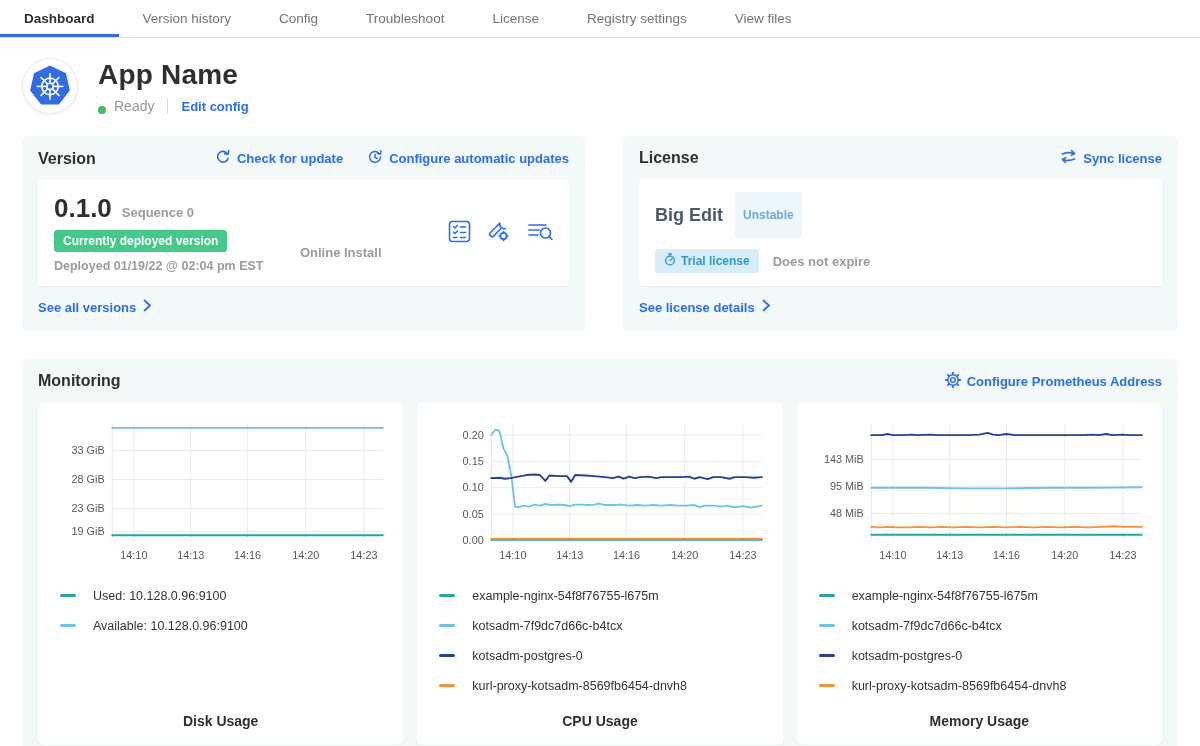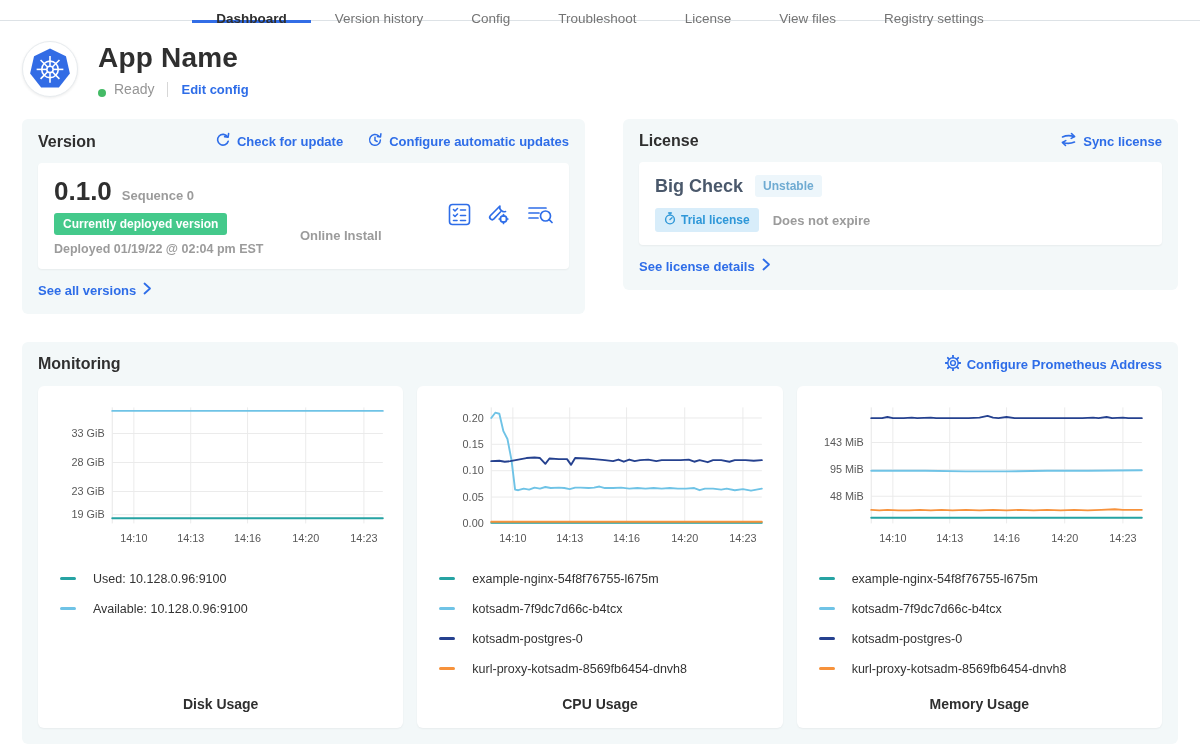"Dashboard" .topnav { height: 21px -> 38px; justify-content: center -> none }
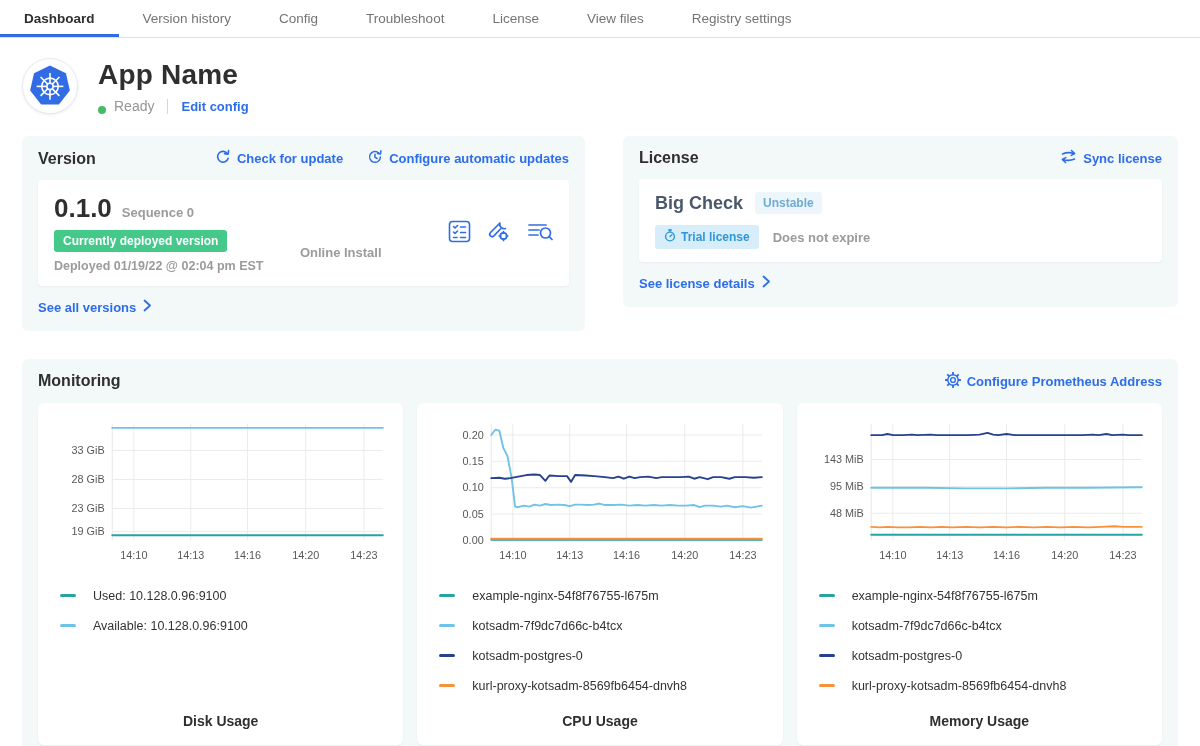"View files" div.tab { order: before "Registry settings" -> after "Registry settings" }
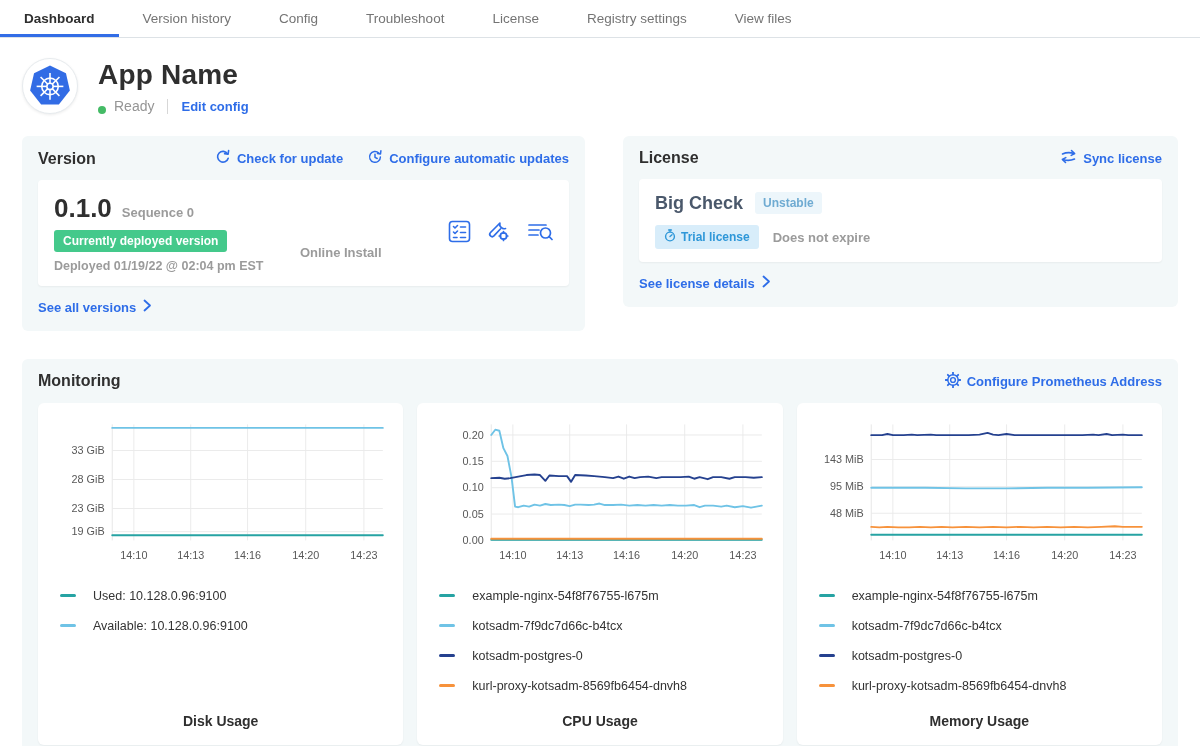"Big Check" span.cust-name { text: Check -> Edit }
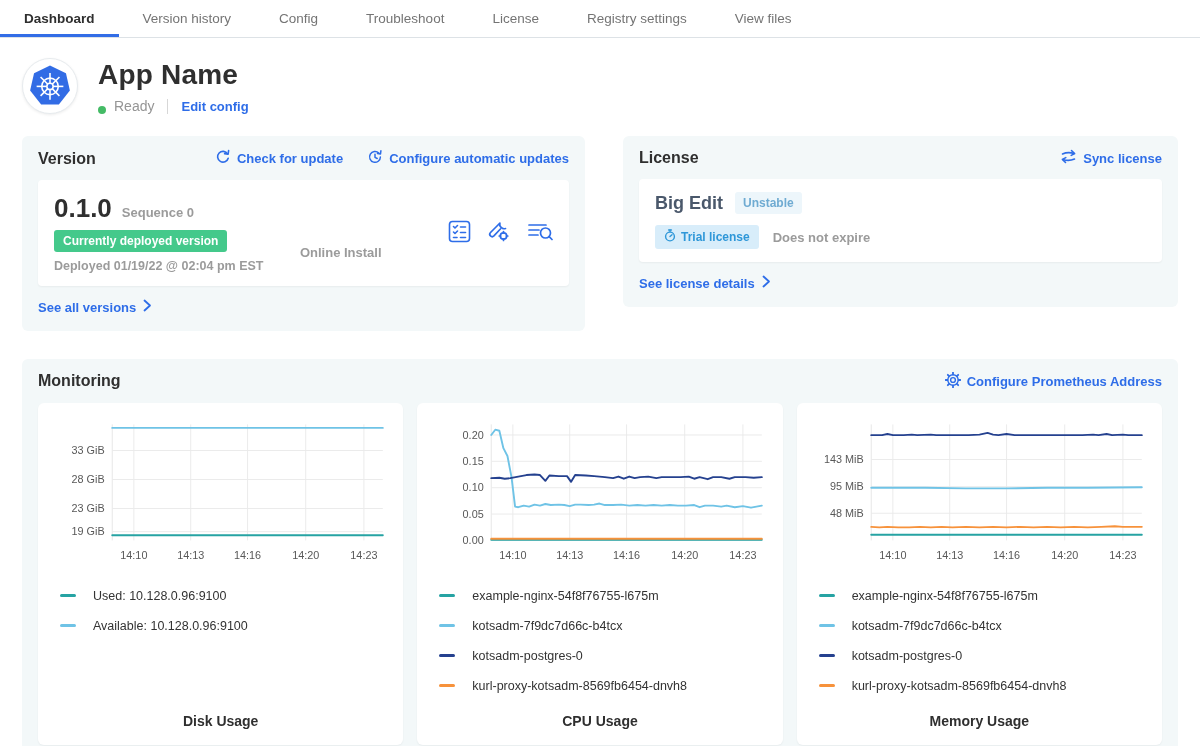"Unstable" .badge-channel { padding: 4px 8px -> 16px 8px }
